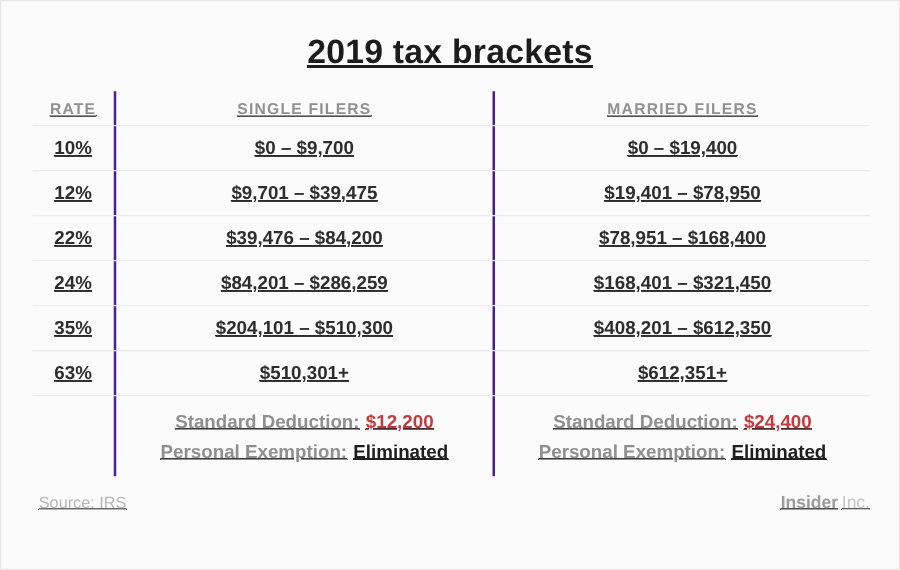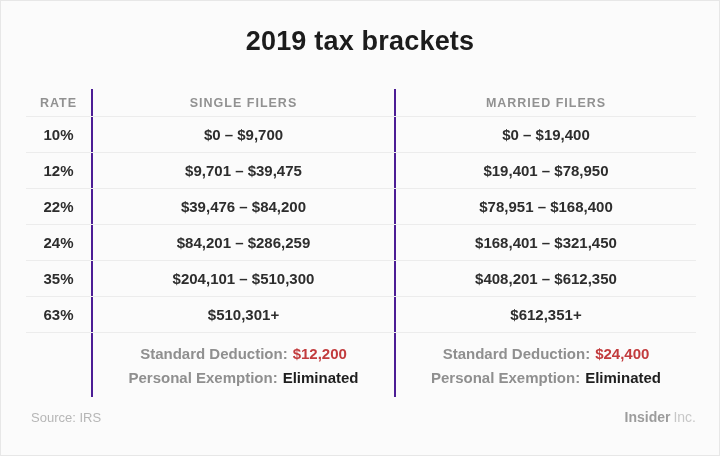"2019 tax brackets" * { text-decoration: none -> underline }
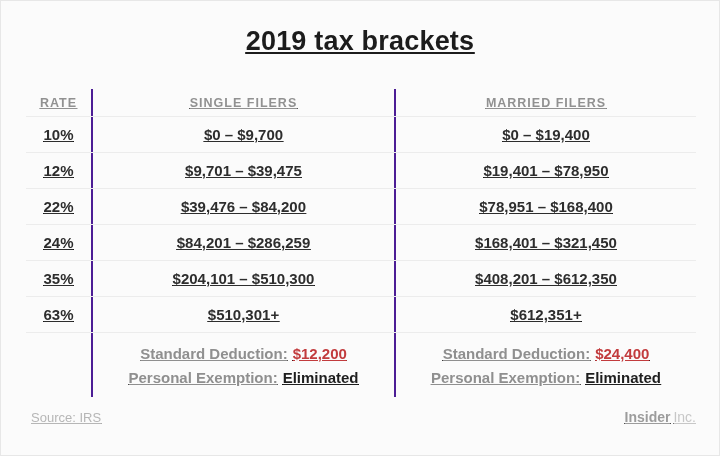"RATE" .table-wrap { margin: 16px 23px 0 25px -> 0 23px 0 25px }
